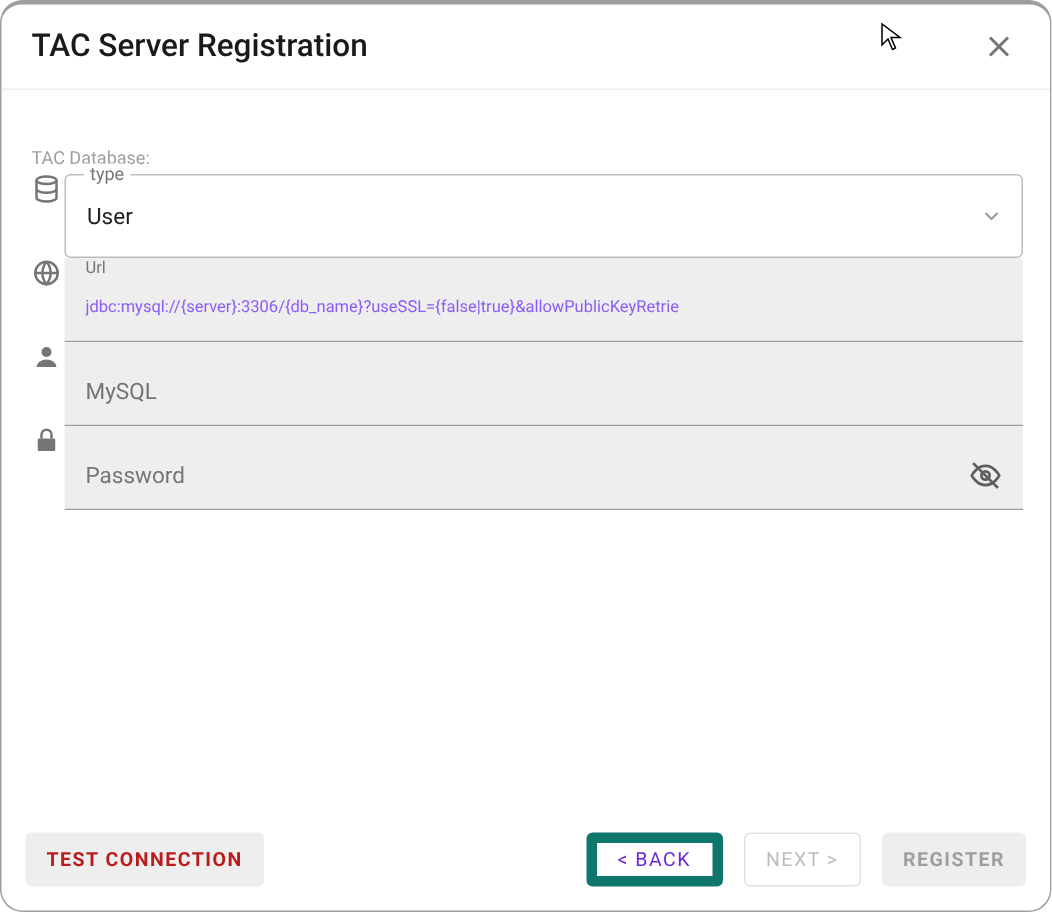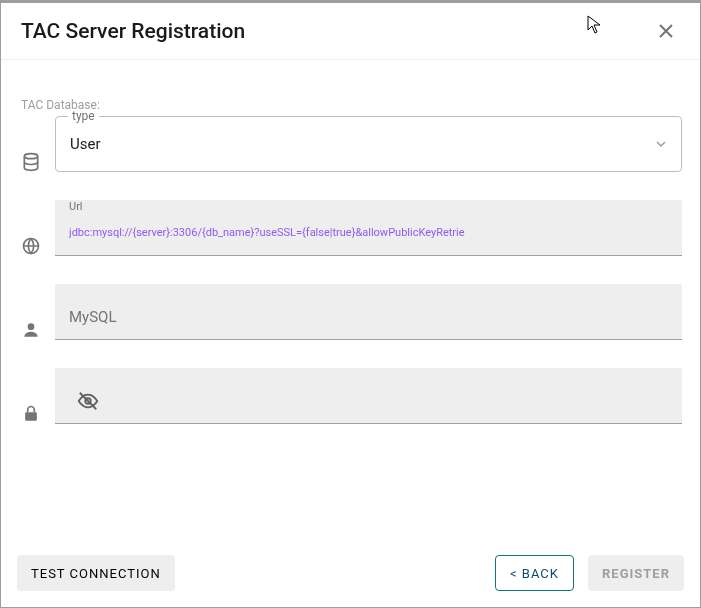"TAC Server Registration" .modal { border-radius: 0 -> 15px }
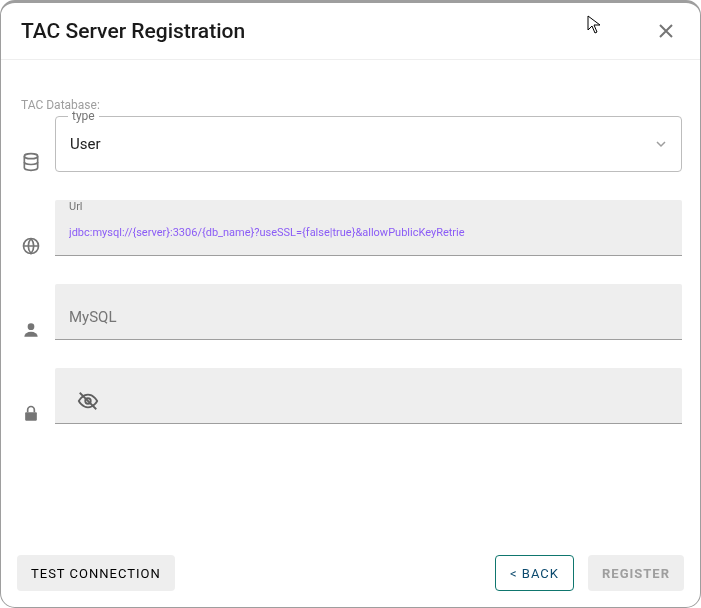"type" .field-row { align-items: flex-end -> flex-start; gap: 12px -> none; margin-bottom: 28px -> none }
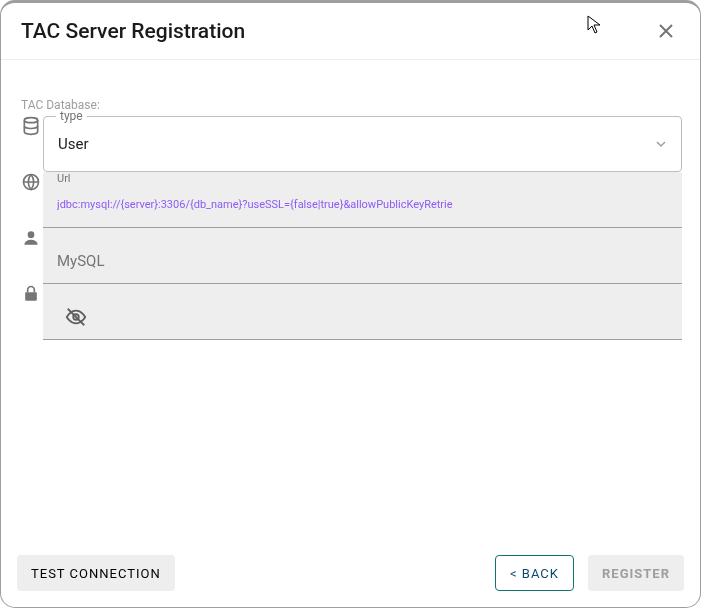"Password" span.placeholder { html: none -> <span>Password</span> }
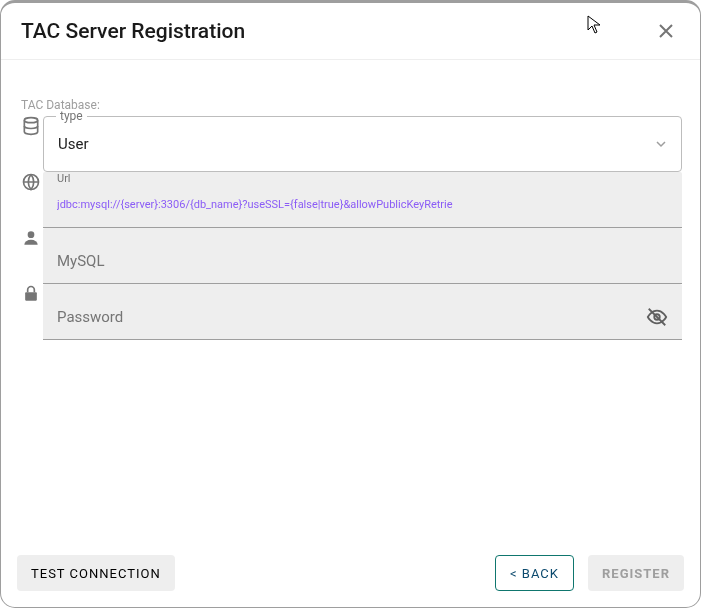"TEST CONNECTION" .btn.test { color: #000000 -> #b91c1c; font-weight: none -> bold }
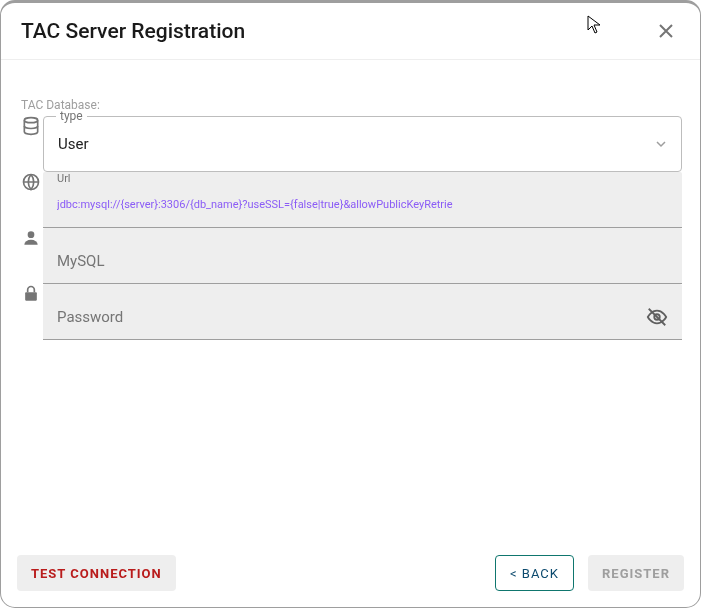"< BACK" .btn.back { border: 1px solid #0f766e -> 7px solid #0f766e; color: #0c4a6e -> #6d28d9 }
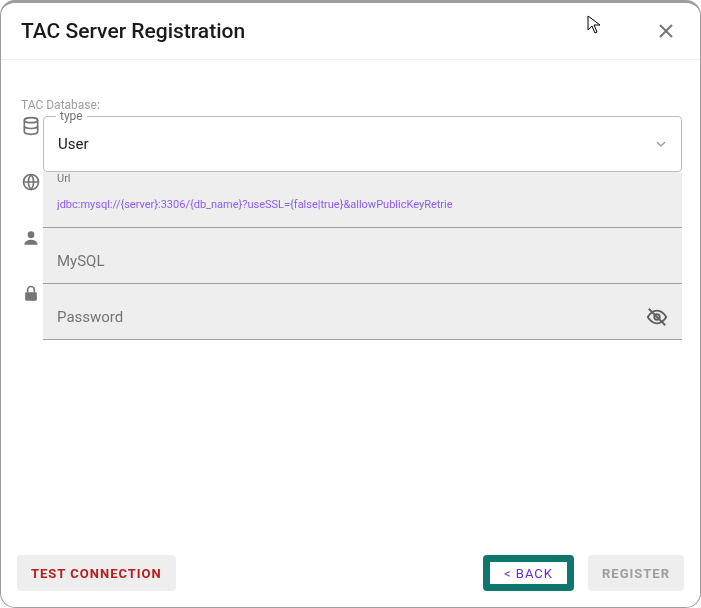"NEXT >" div.btn { html: none -> <div>NEXT &gt;</div> }
